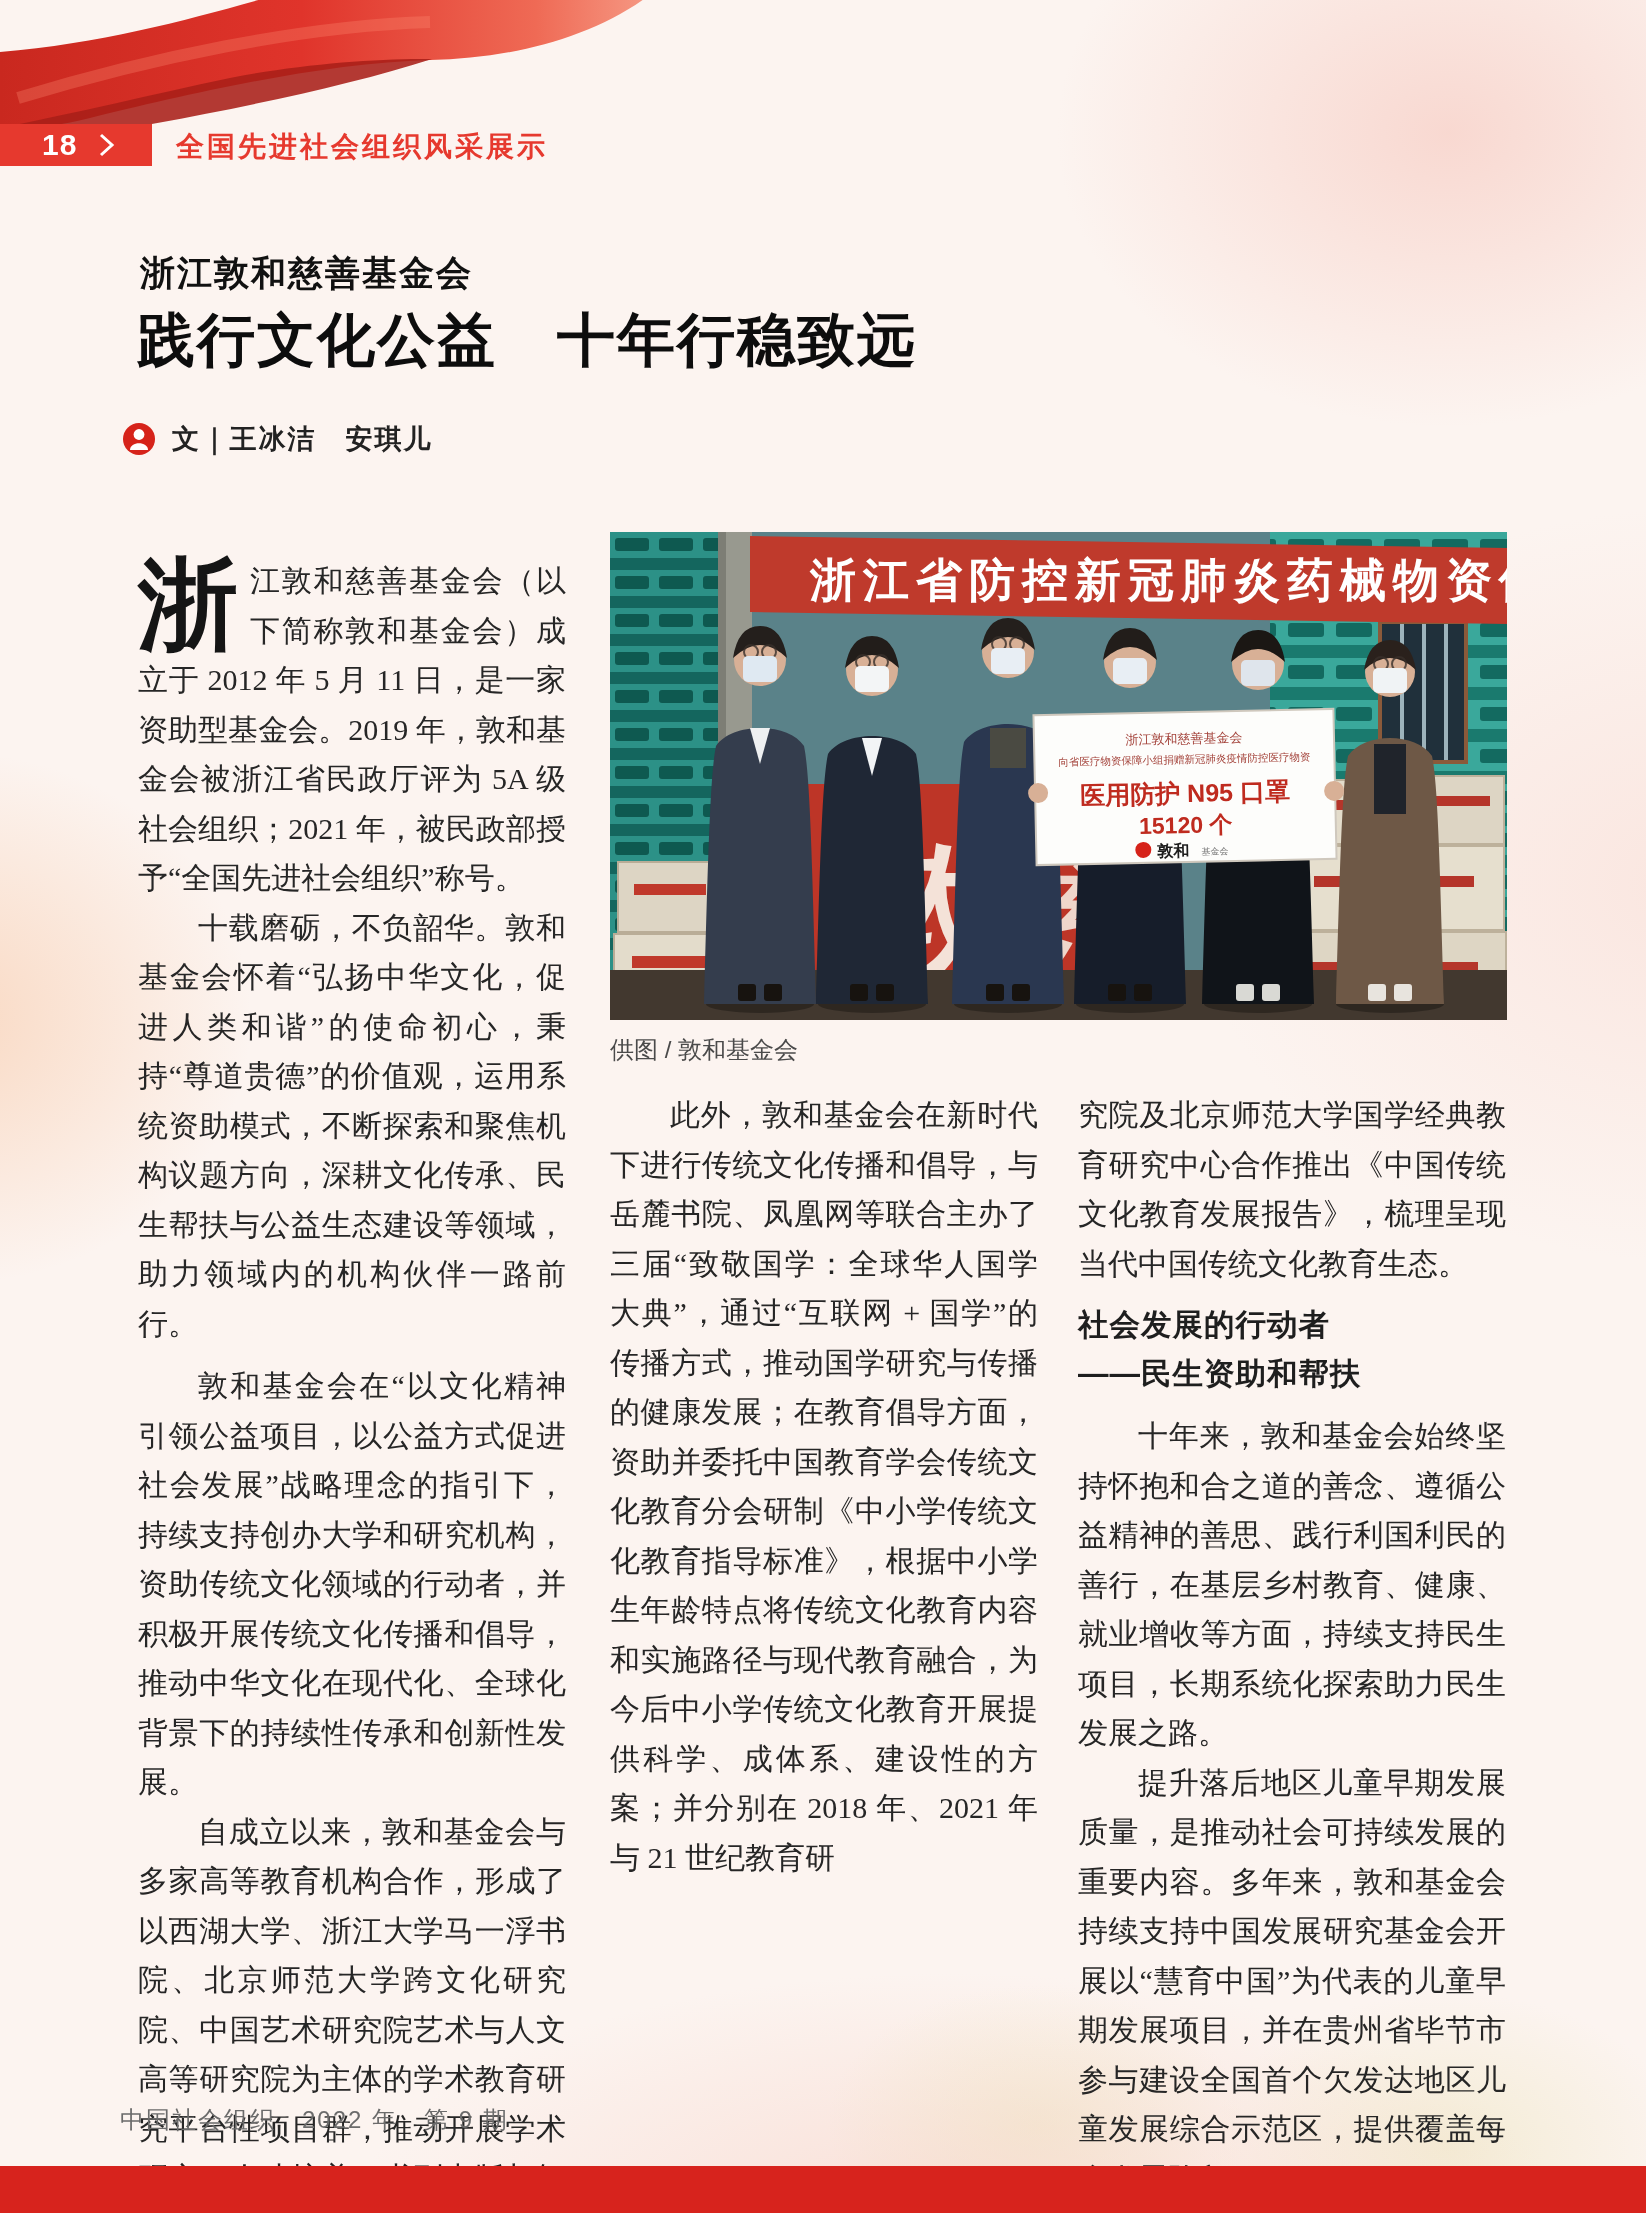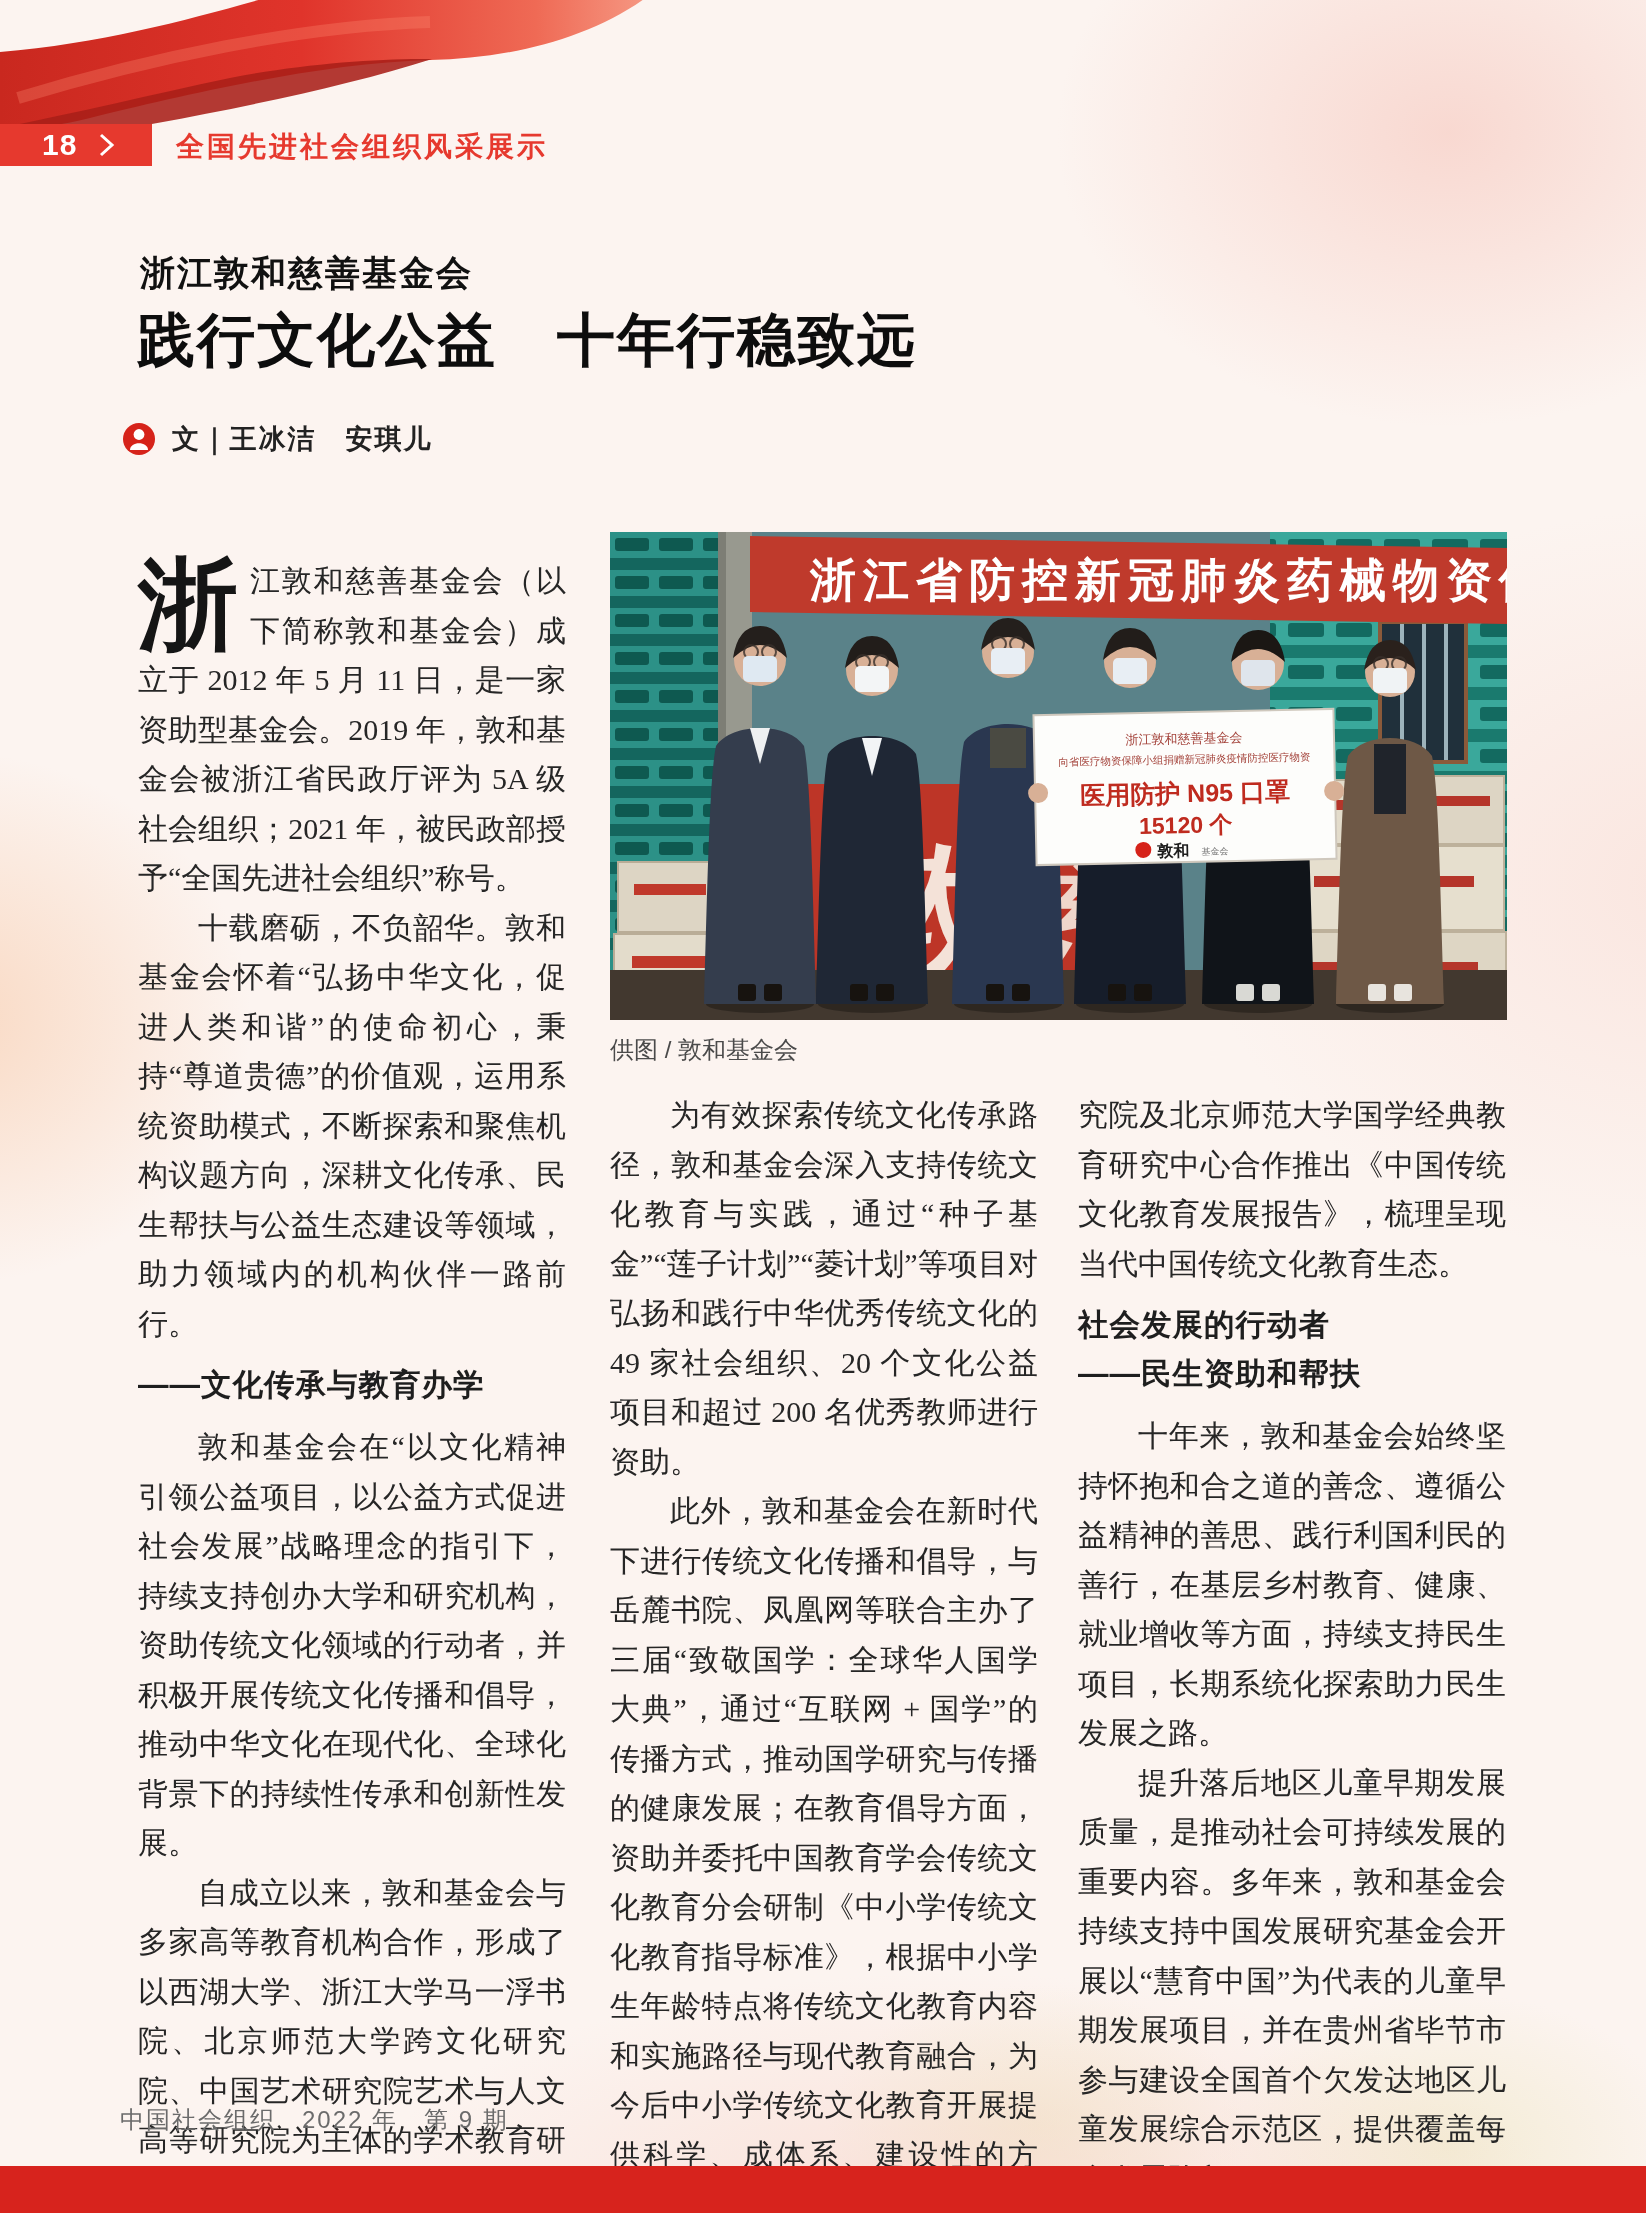"为有效探索传统文化传承路径，敦和基金会深入支持传统文化教育与实践，通过“种子基金" p { html: <p>为有效探索传统文化传承路径，敦和基金会深入支持传统文化教育与实践，通过“种子基金”“莲子计划”“菱计划”等项目对弘扬和践行中华优秀传统文化的 49 家社会组织、20 个文化公益项目和超过 200 名优秀教师进行资助。</p> -> none }
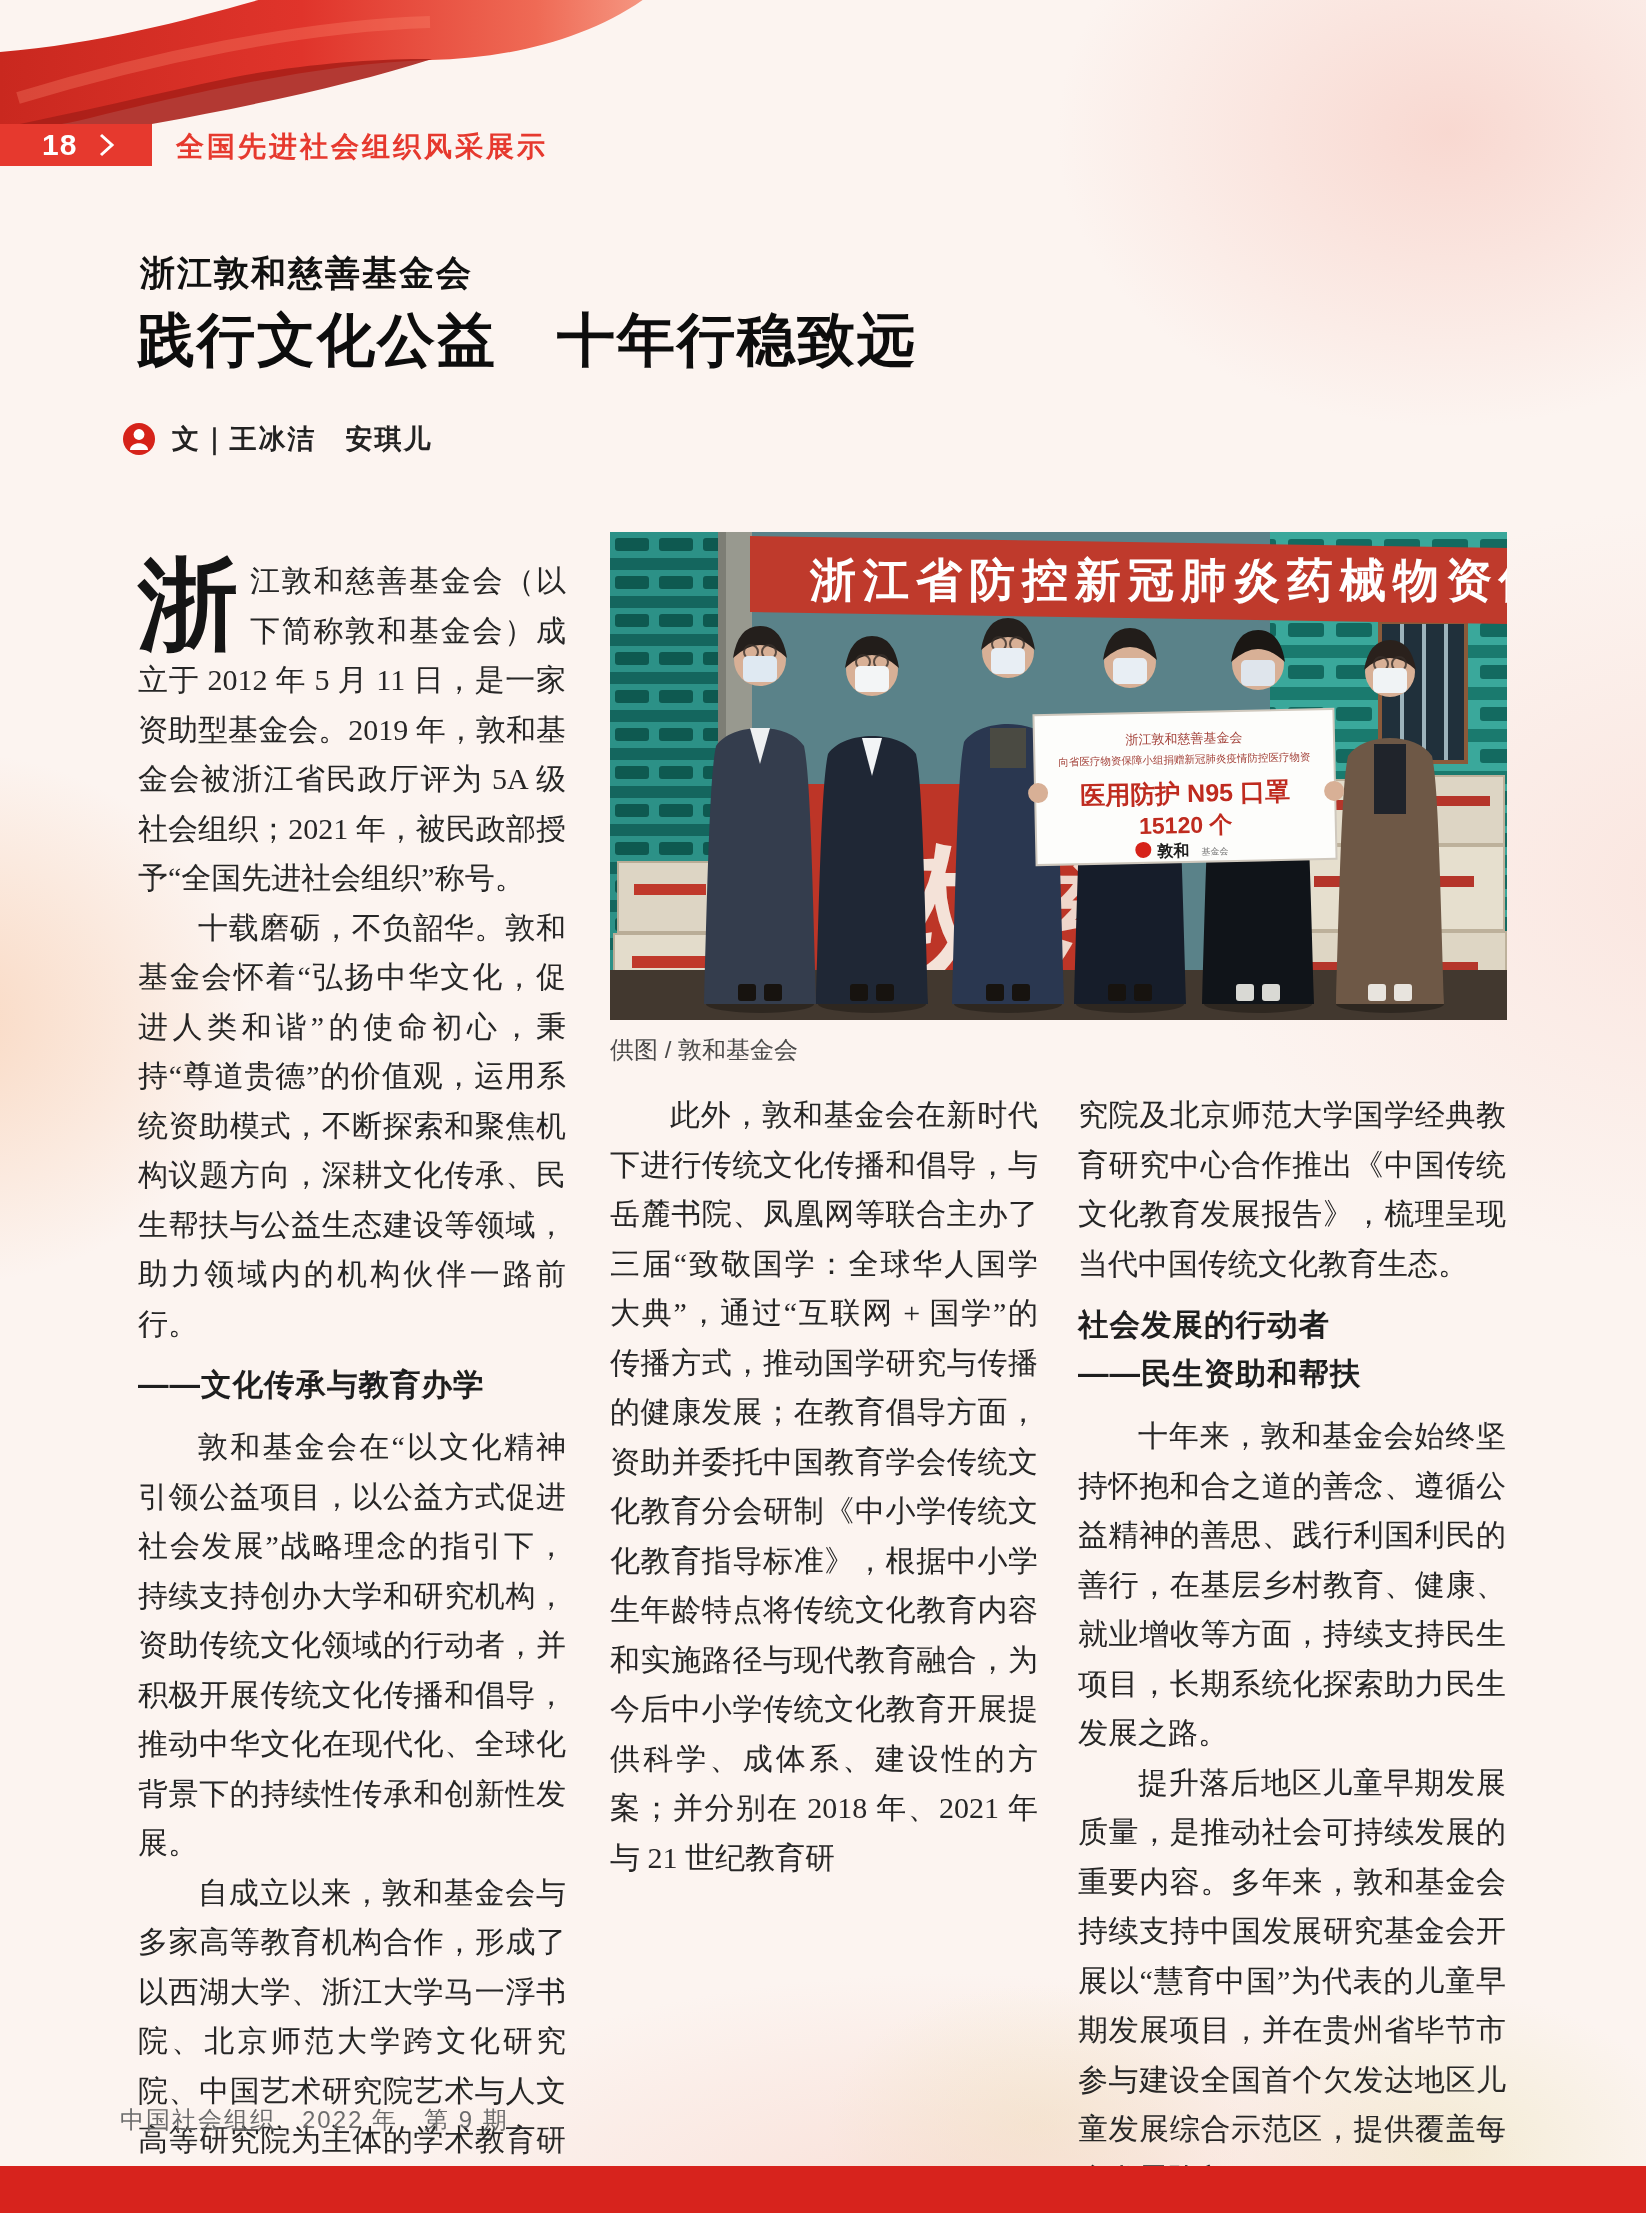"——文化传承与教育办学" div { html: <div>——文化传承与教育办学</div> -> none }
